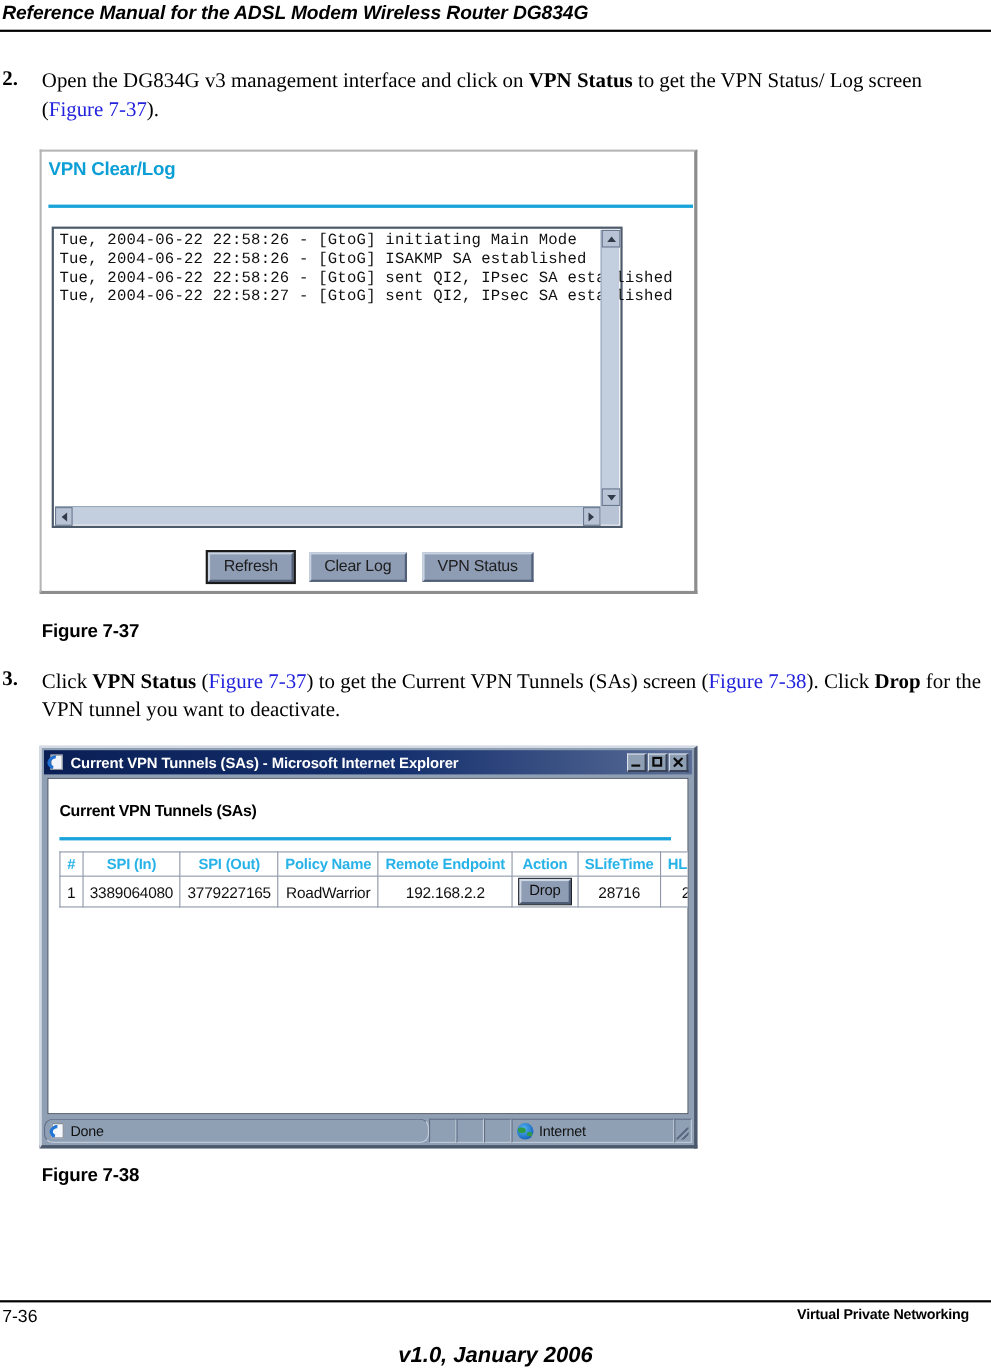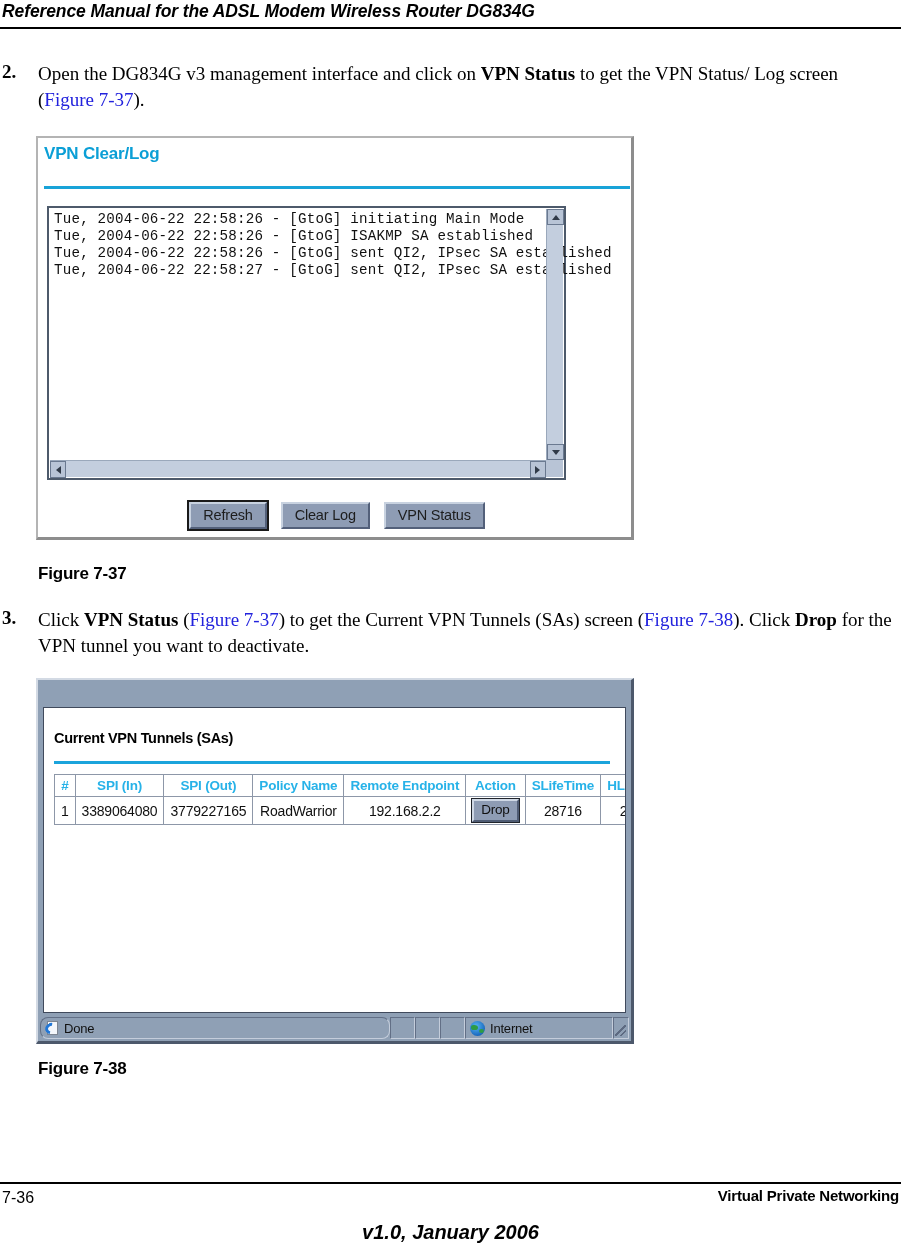"Current VPN Tunnels (SAs) -" div.titlebar { html: none -> <div> <span> <span></span> <span></span> </span> <span>Current VPN Tunnels (SAs) - Microsoft Internet Explorer</span> <span> <span></span> <span></span> <span> <i></i> <i></i> </span> </span> </div> }
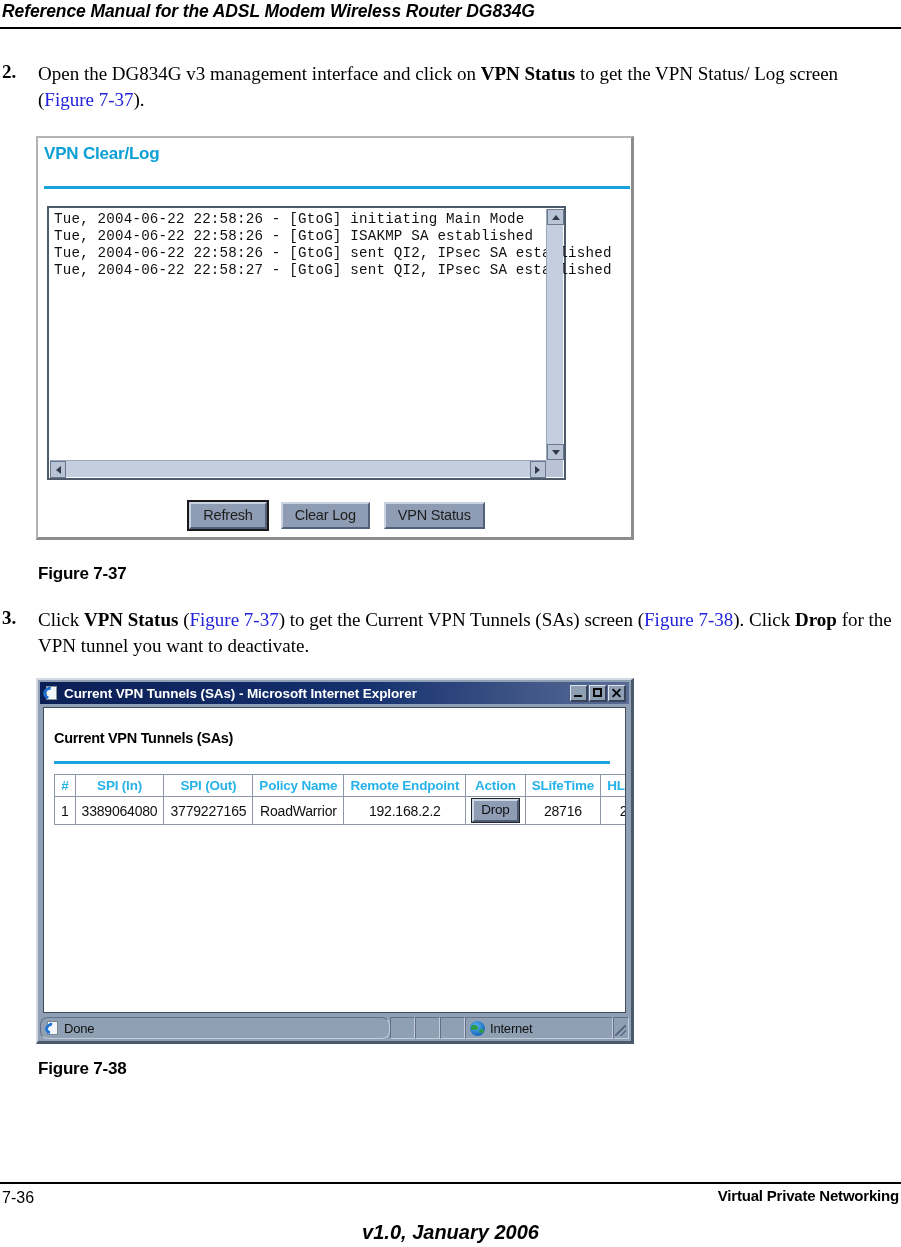"Virtual Private Networking" .footer-right { font-size: 15px -> 13px; right: 2px -> 20px }
